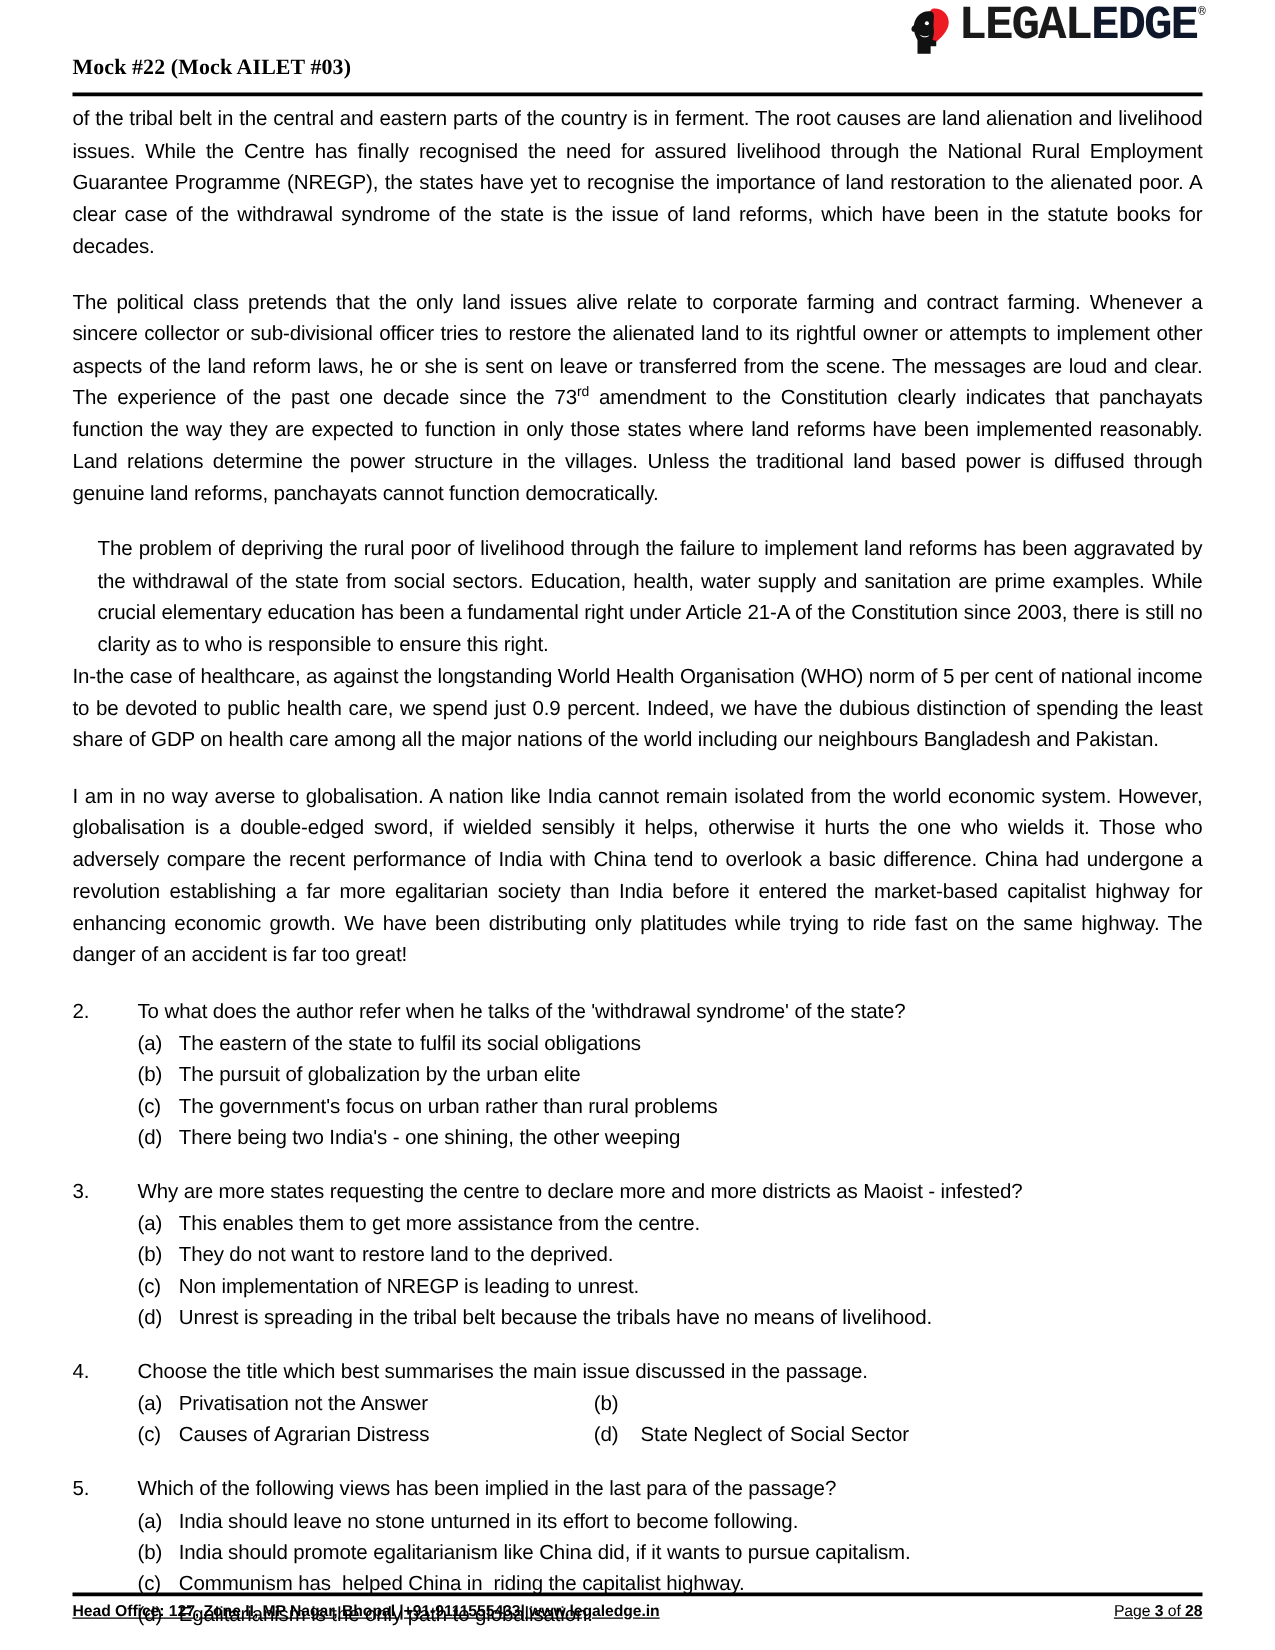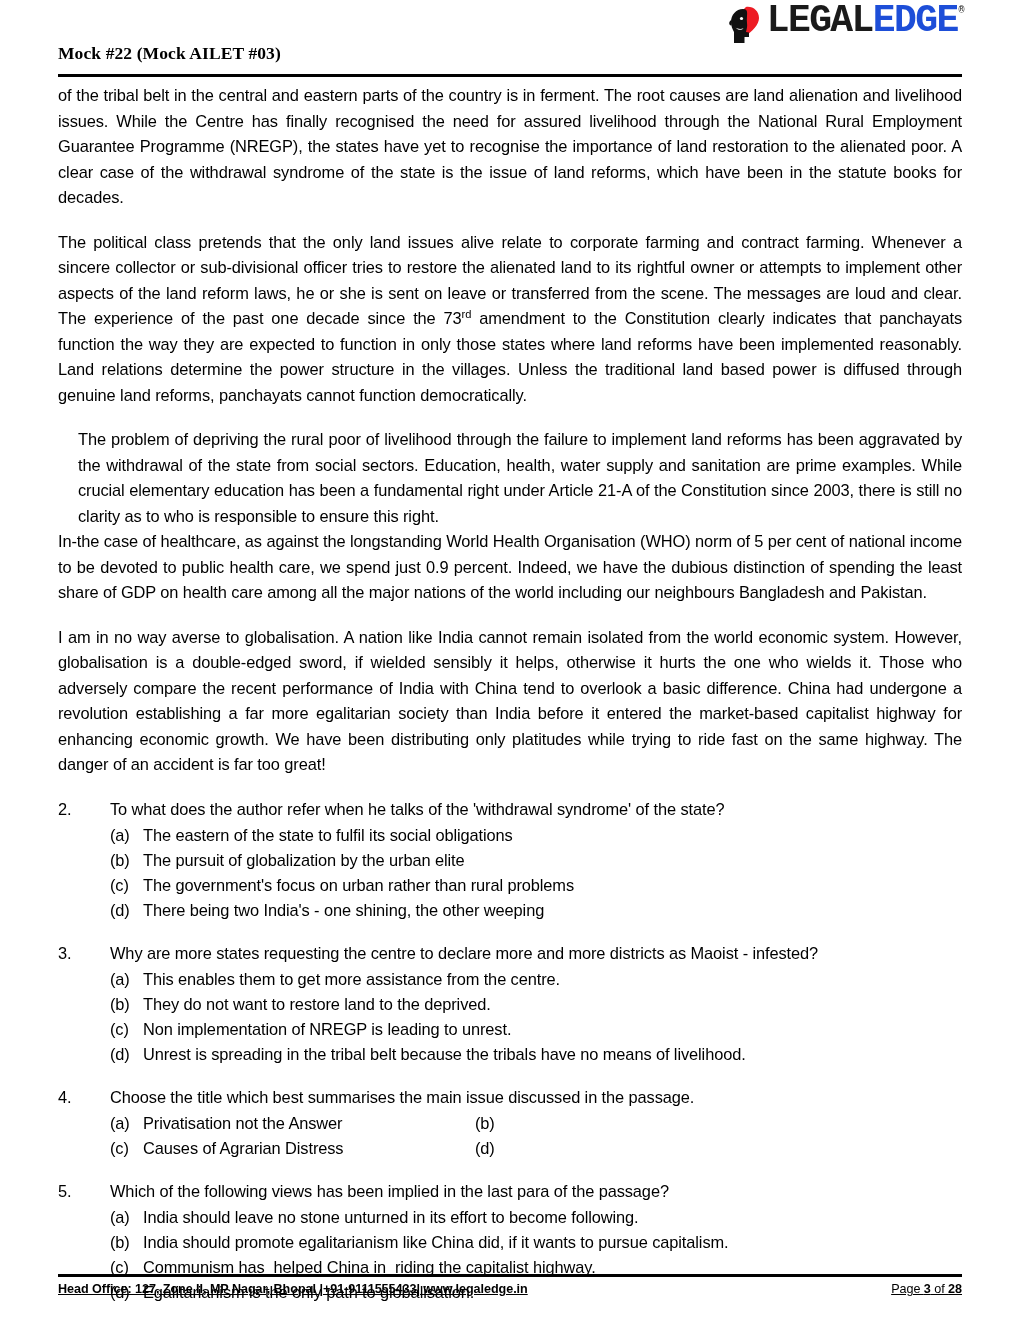"EDGE" .logo-edge { color: #1d4ed8 -> #0f172a }
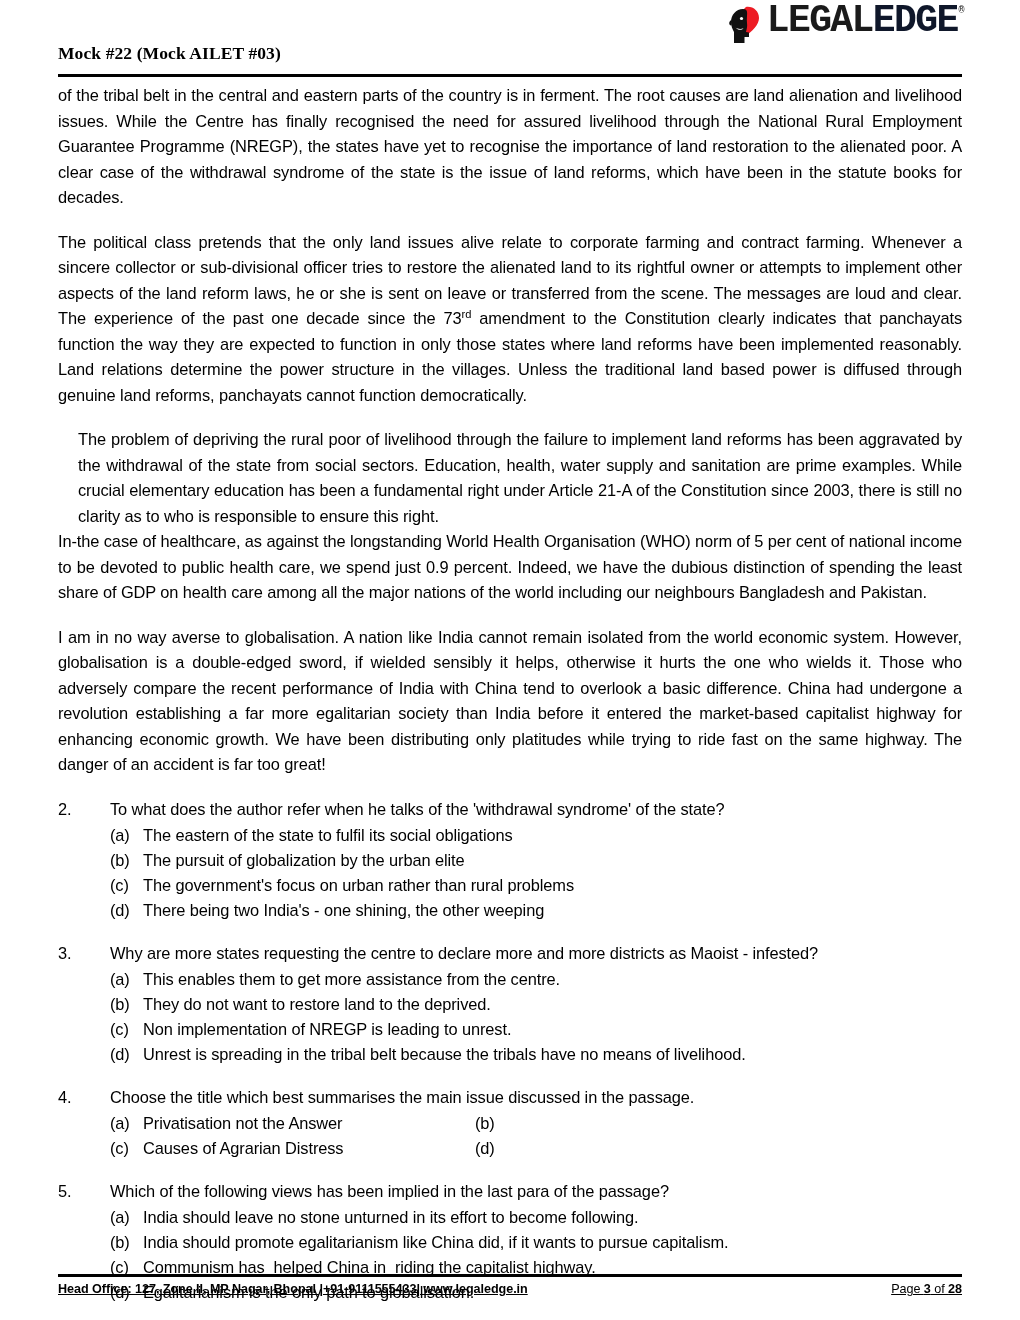"State Neglect of Social Sector" span.opt-txt { html: none -> <span> State Neglect of Social Sector</span> }
